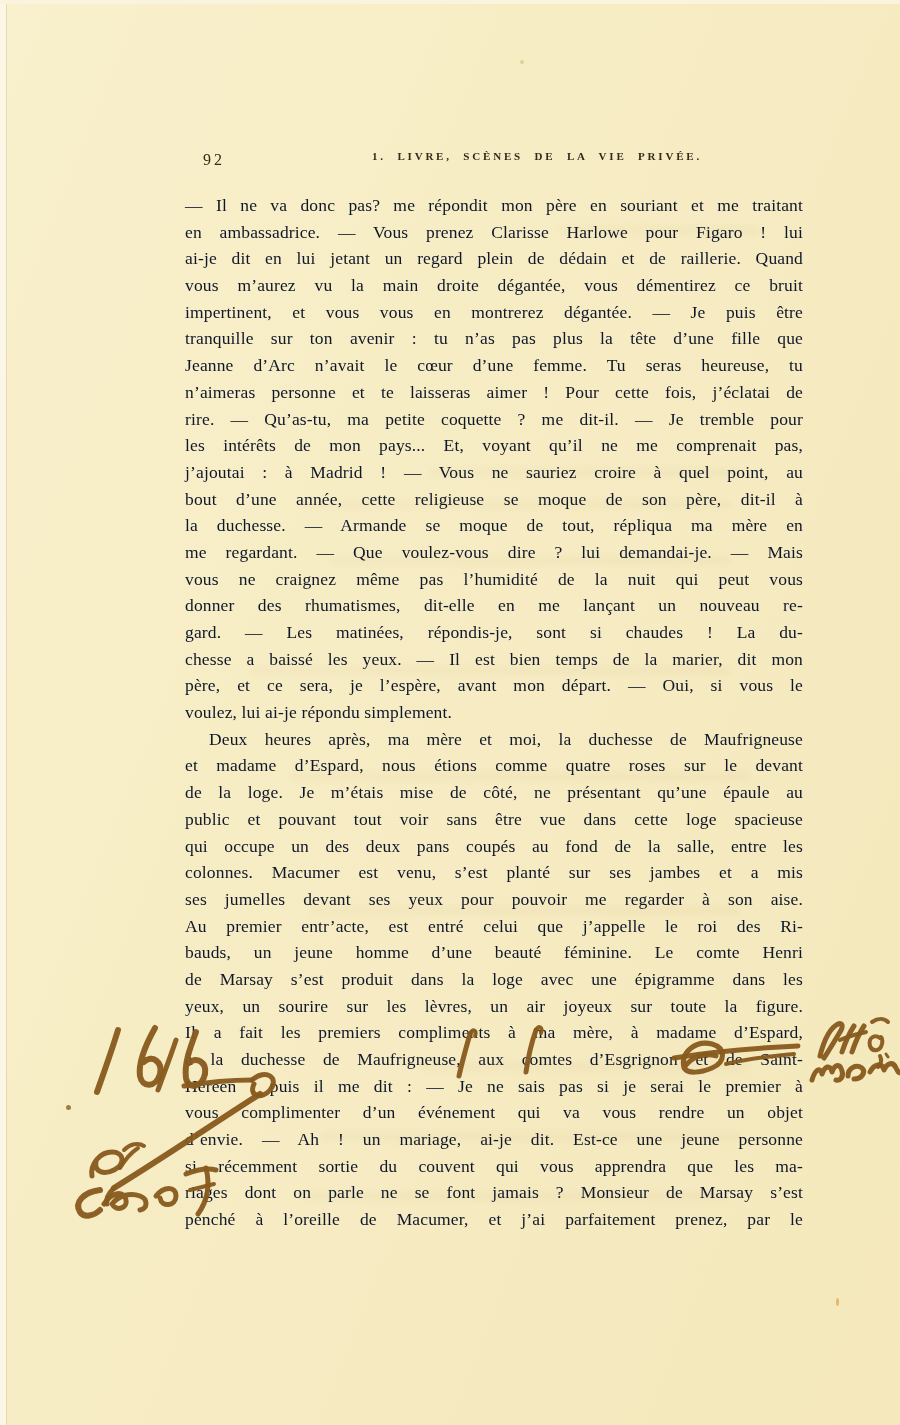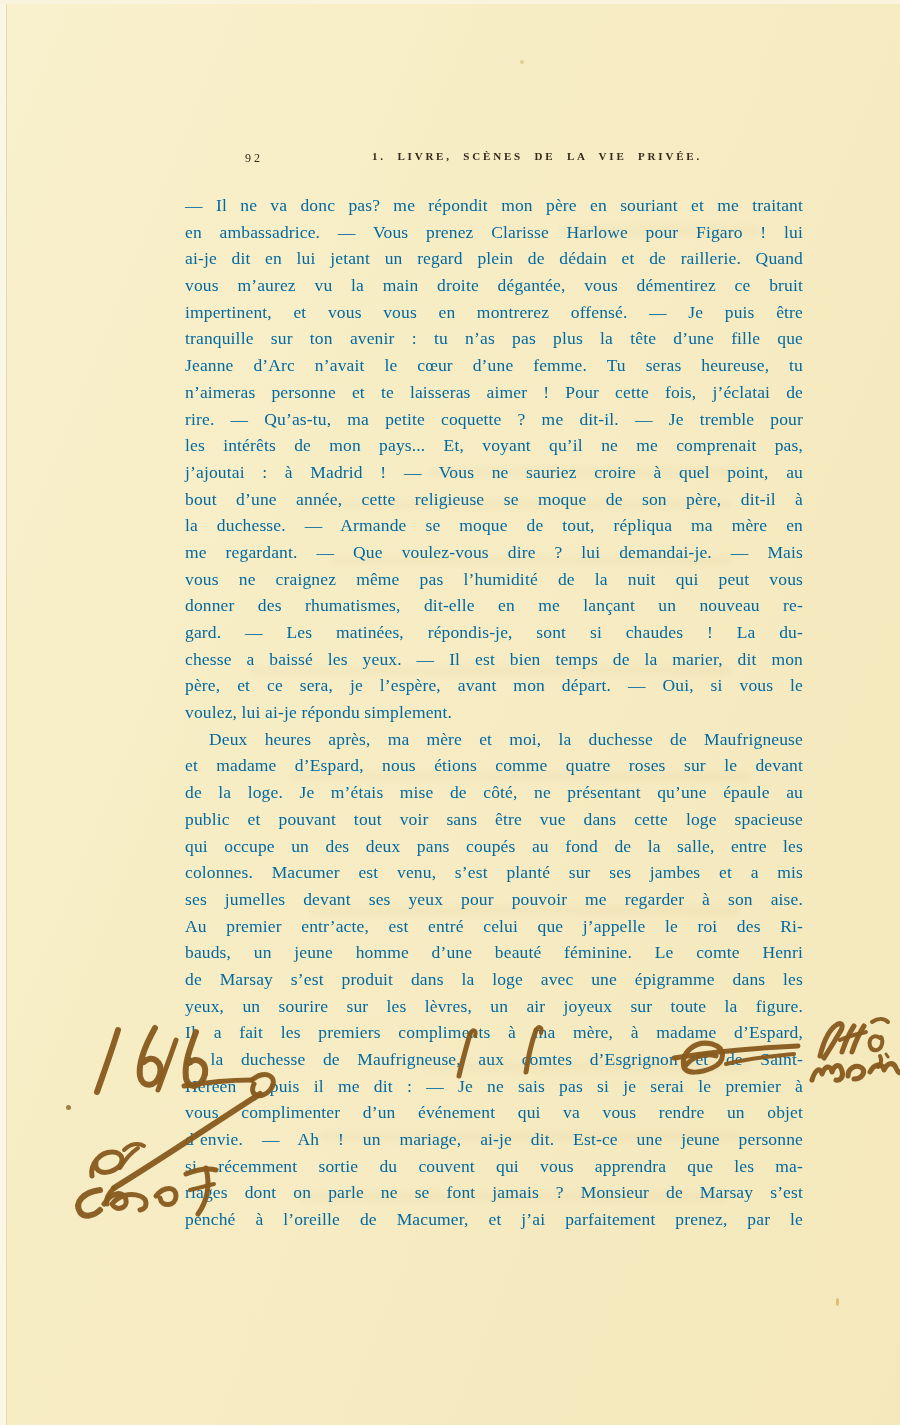"92" .pagenum { font-size: 12px -> 16px; margin-left: 42px -> none }
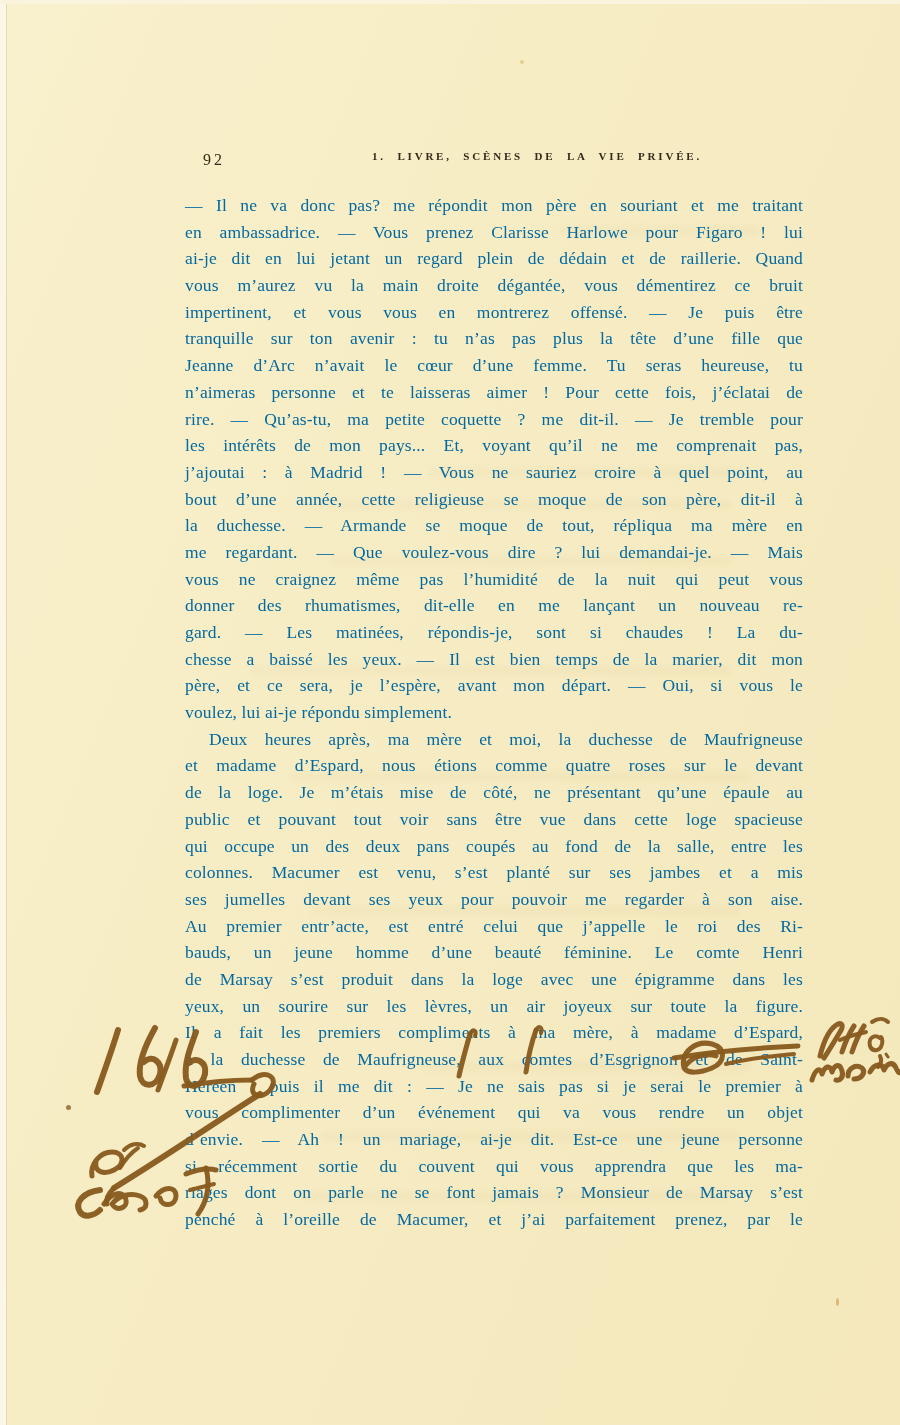"— Il ne va donc" .textblock { color: #0369a1 -> #0f172a }
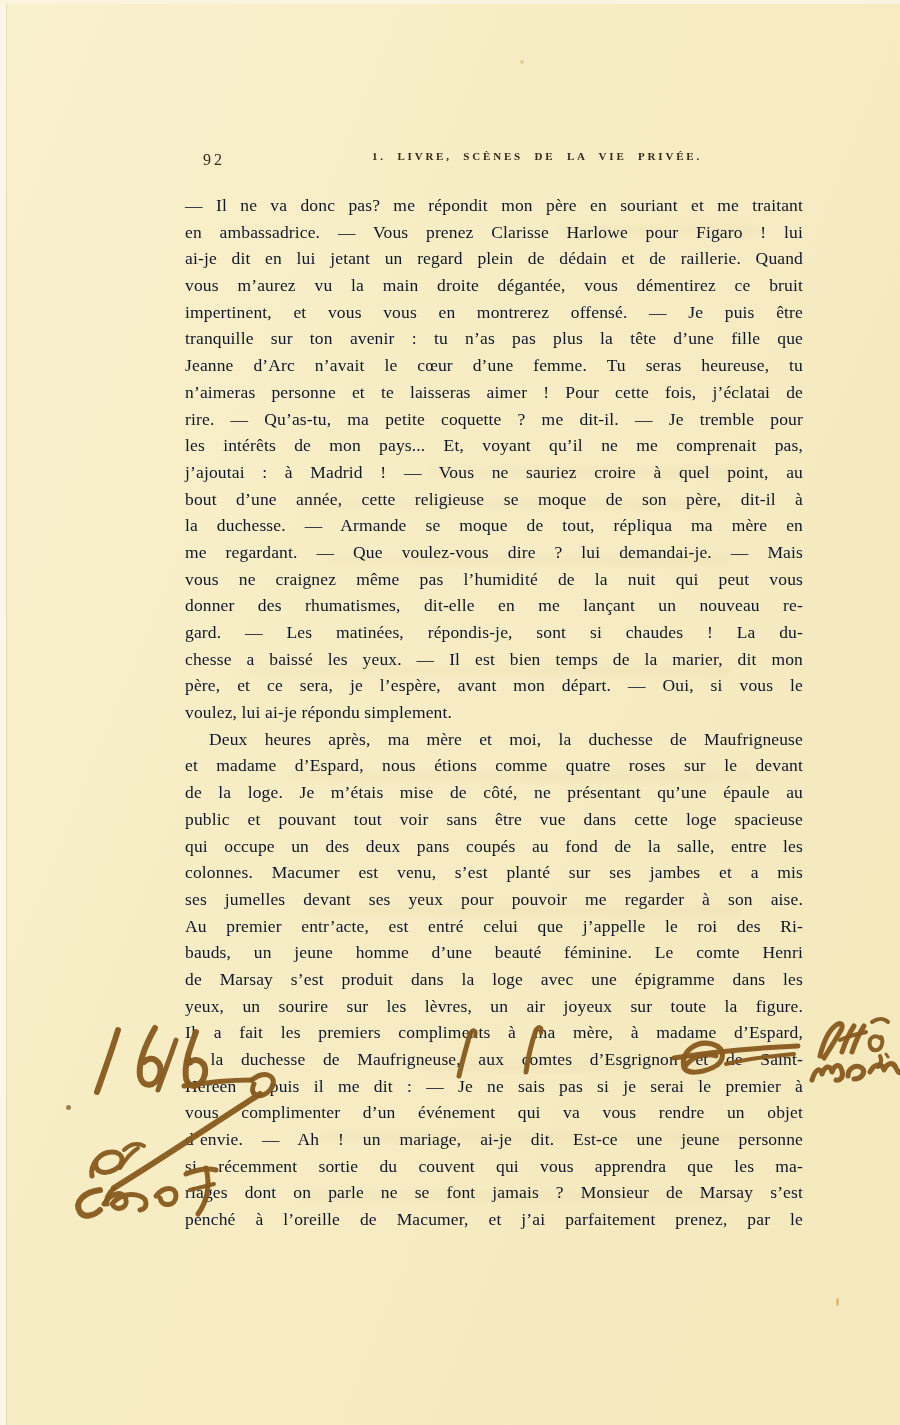"impertinent, et vous vous en" div.line { text: offensé -> dégantée }
